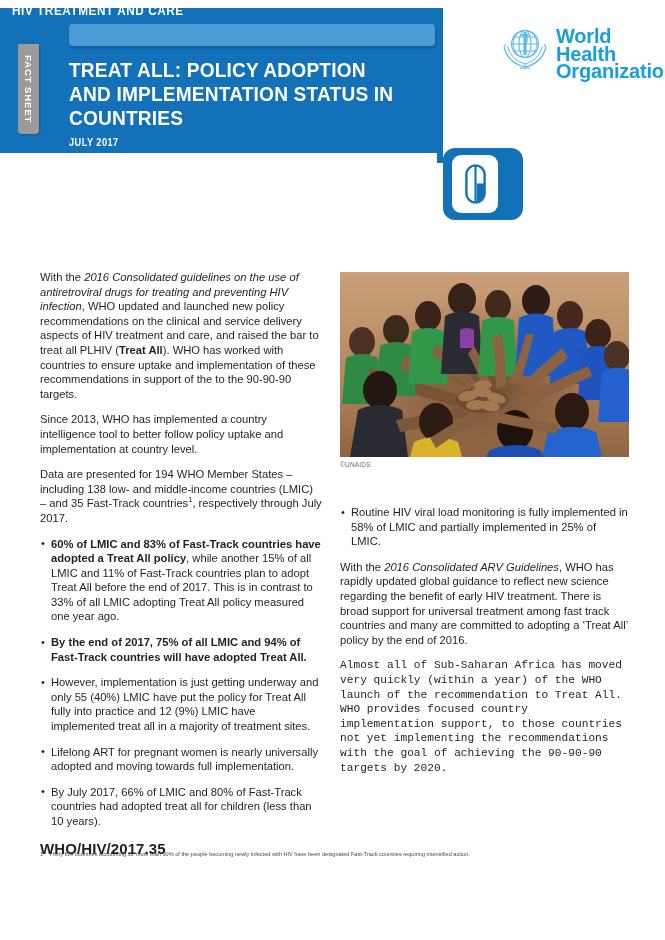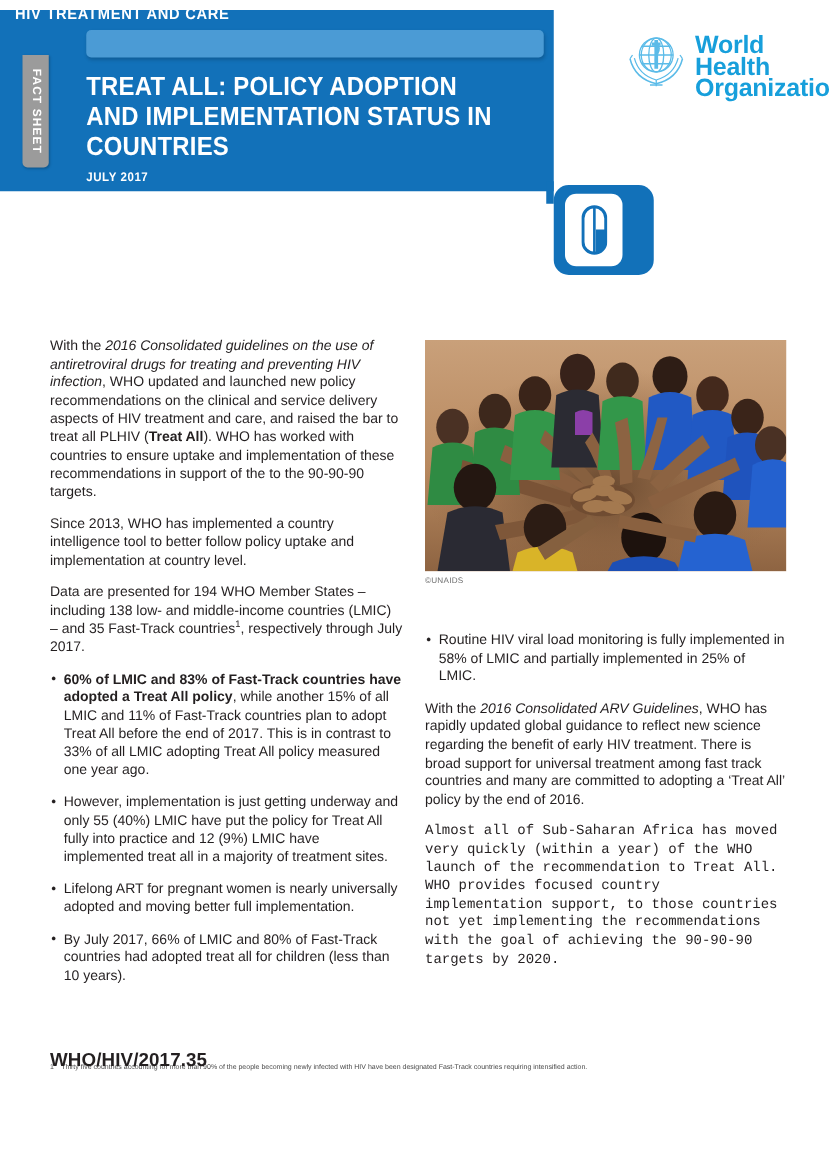"By the end of 2017," li { html: none -> <li><strong>By the end of 2017, 75% of all LMIC and 94% of Fast-Track countries will have adopted Treat All.</strong><span></span></li> }
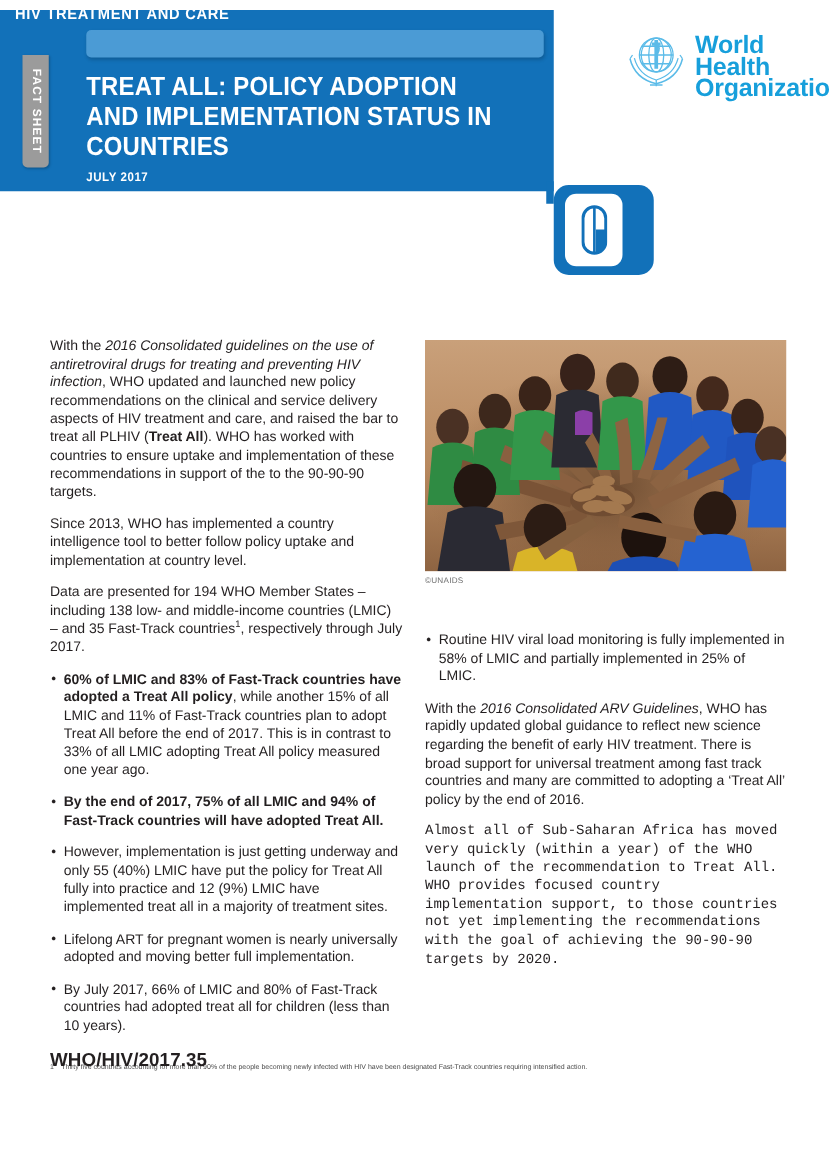"Lifelong ART for pregnant women" span { text: better -> towards }
